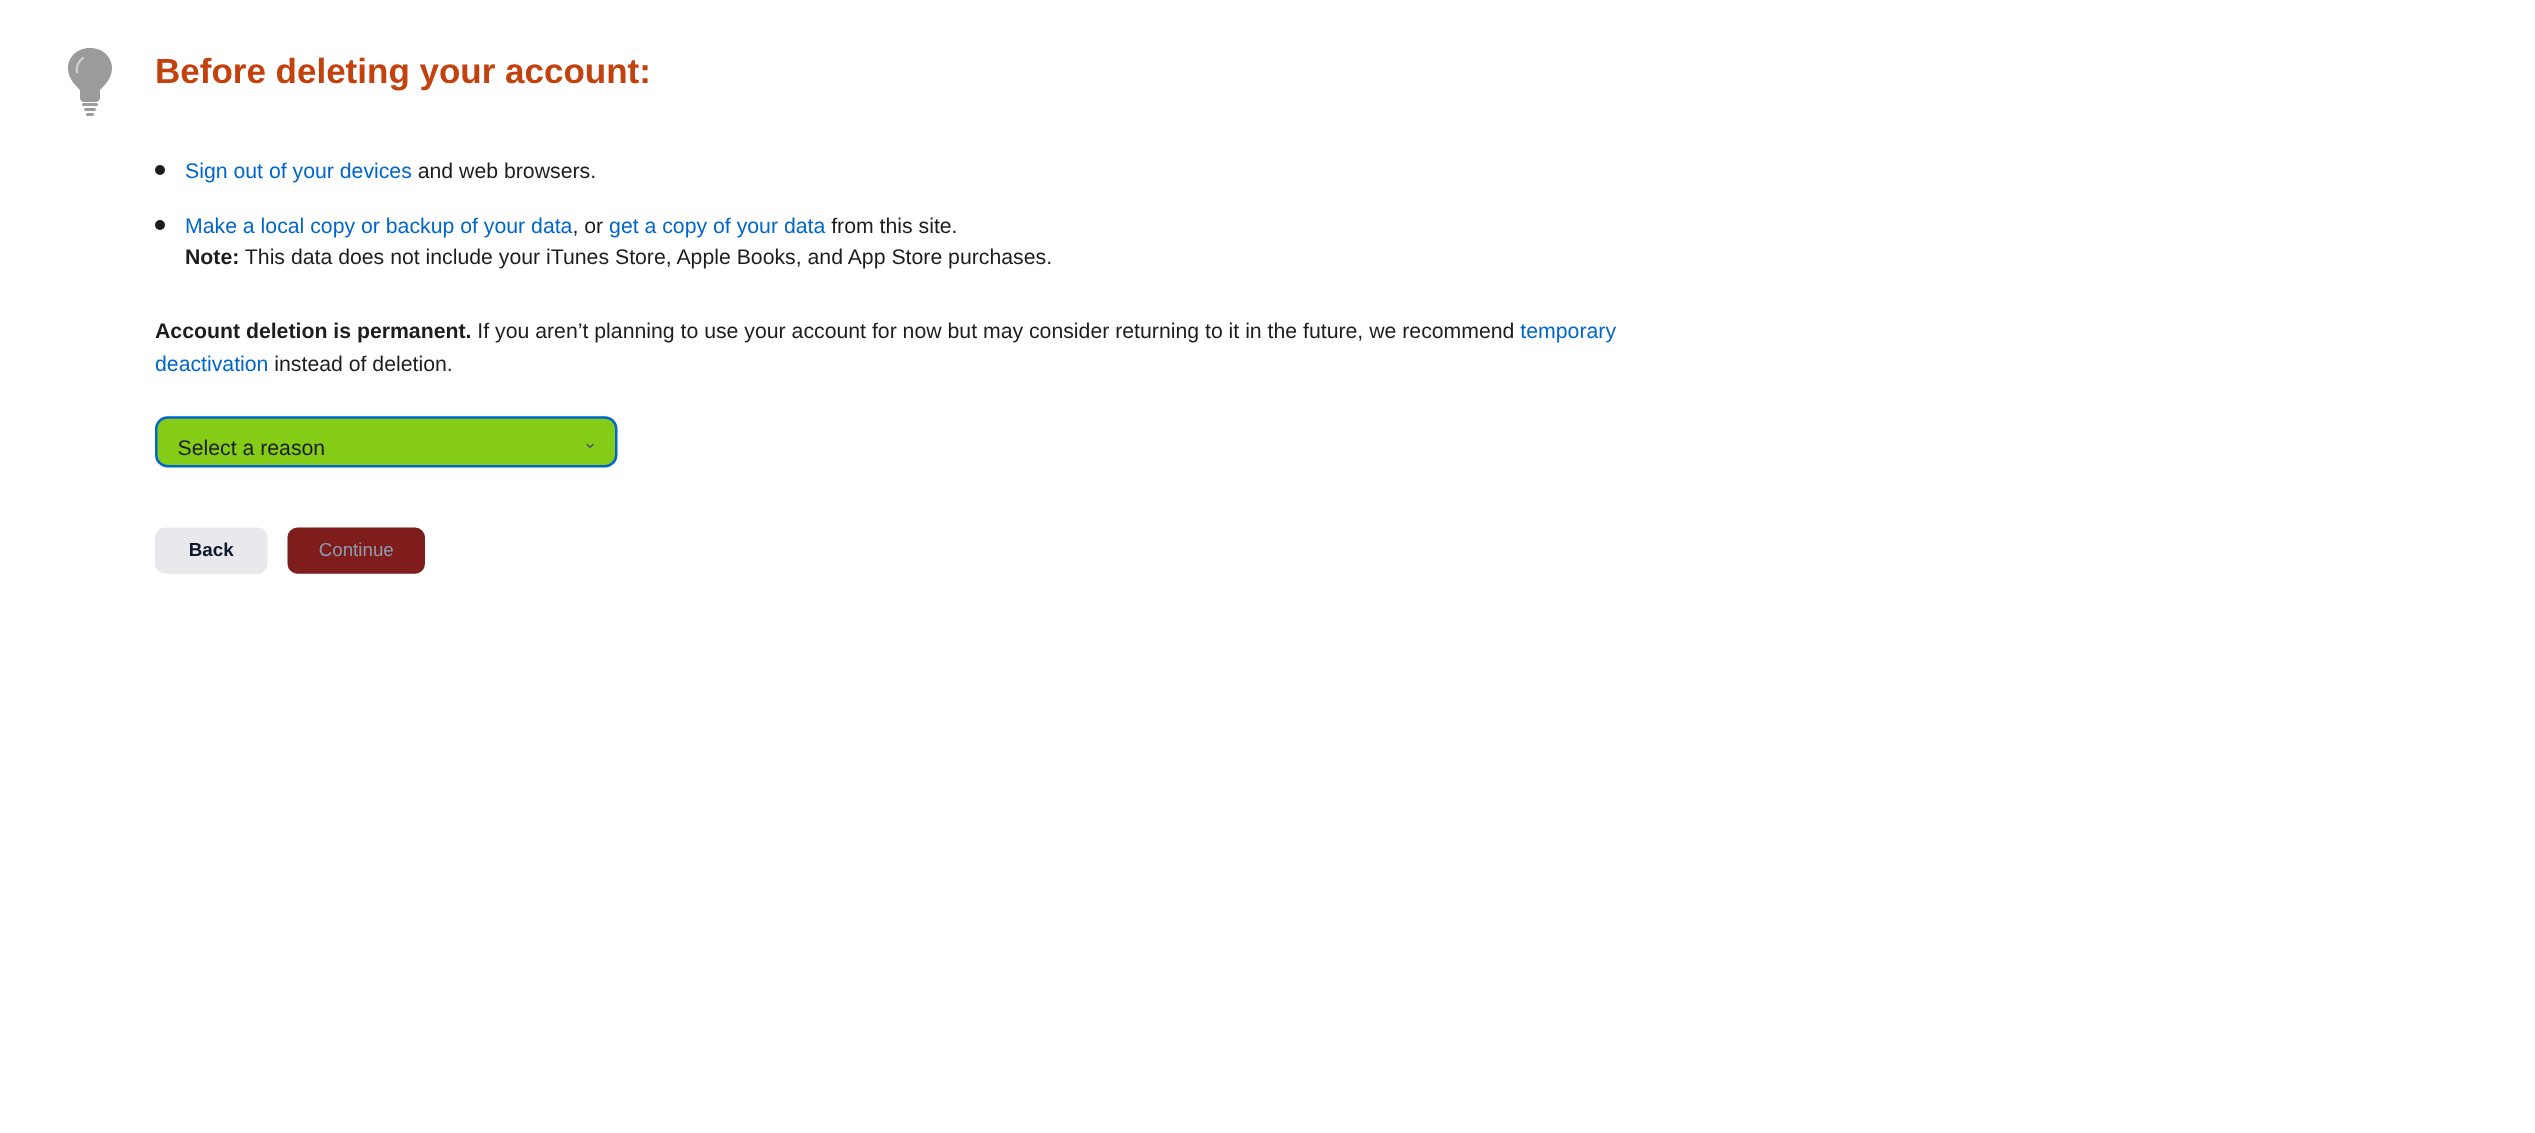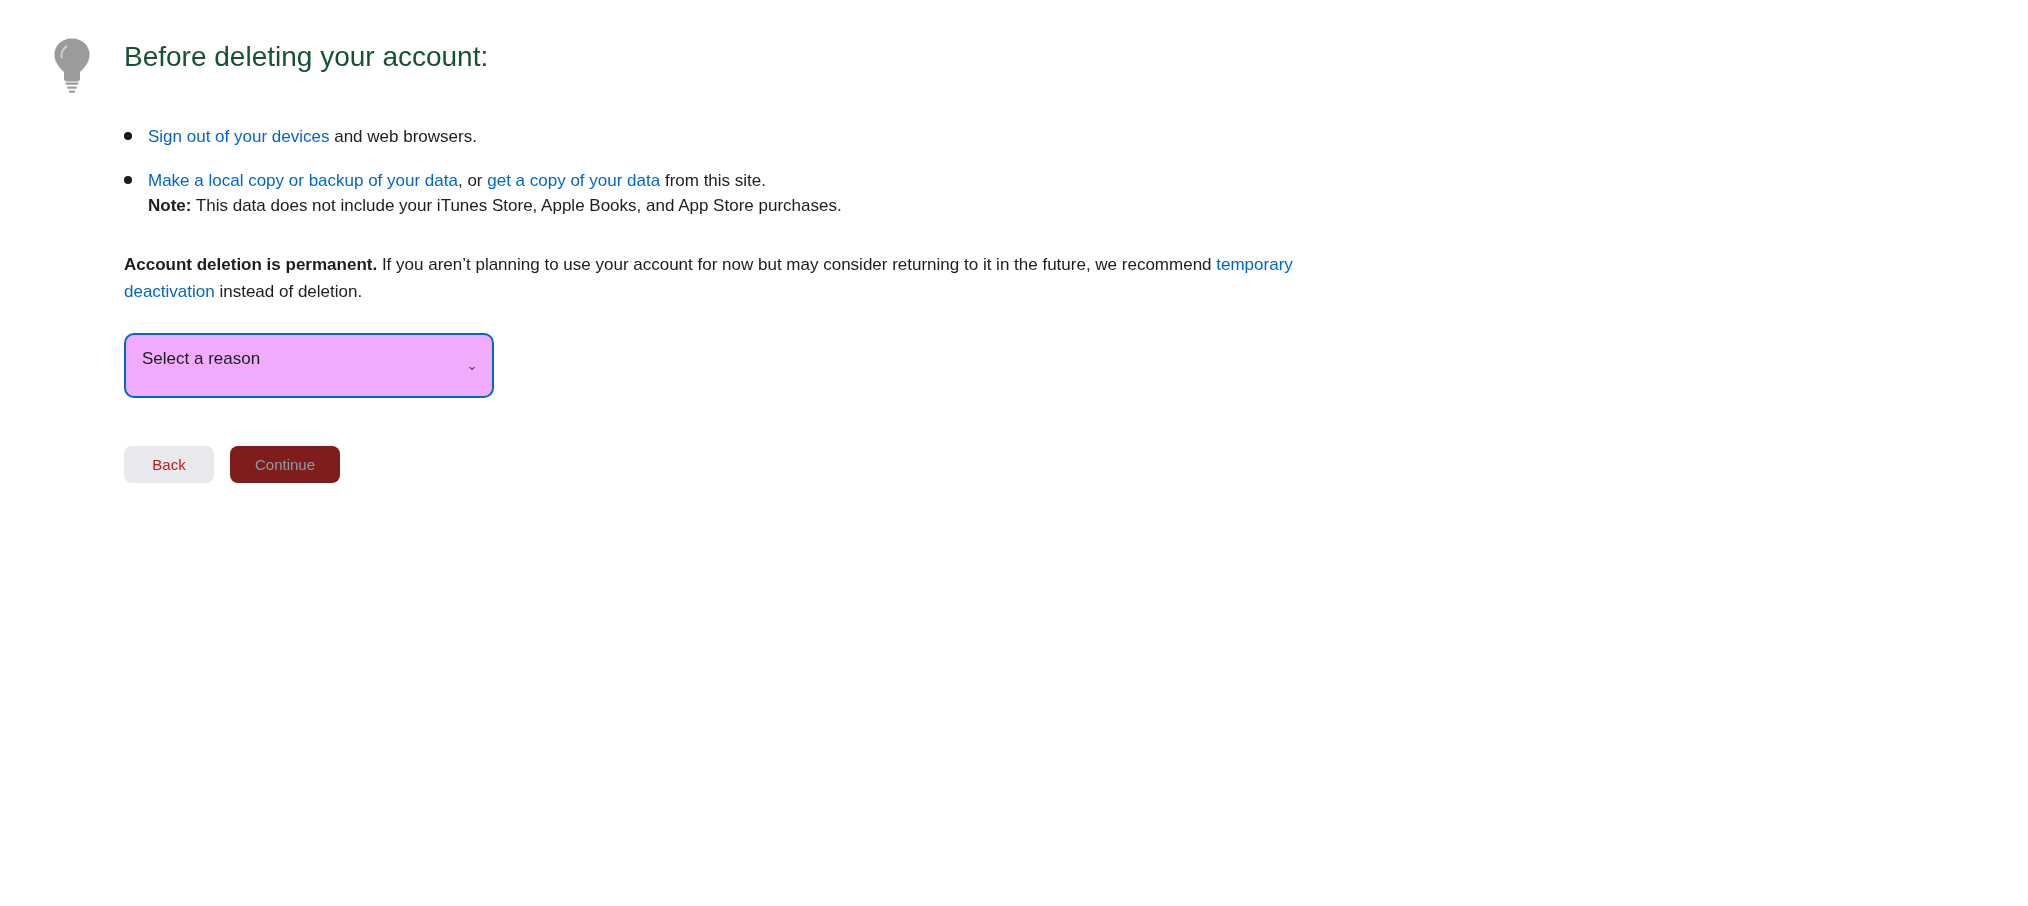"Before deleting your account:" .page-title { color: #14532d -> #c2410c; font-weight: 400 -> 700 }
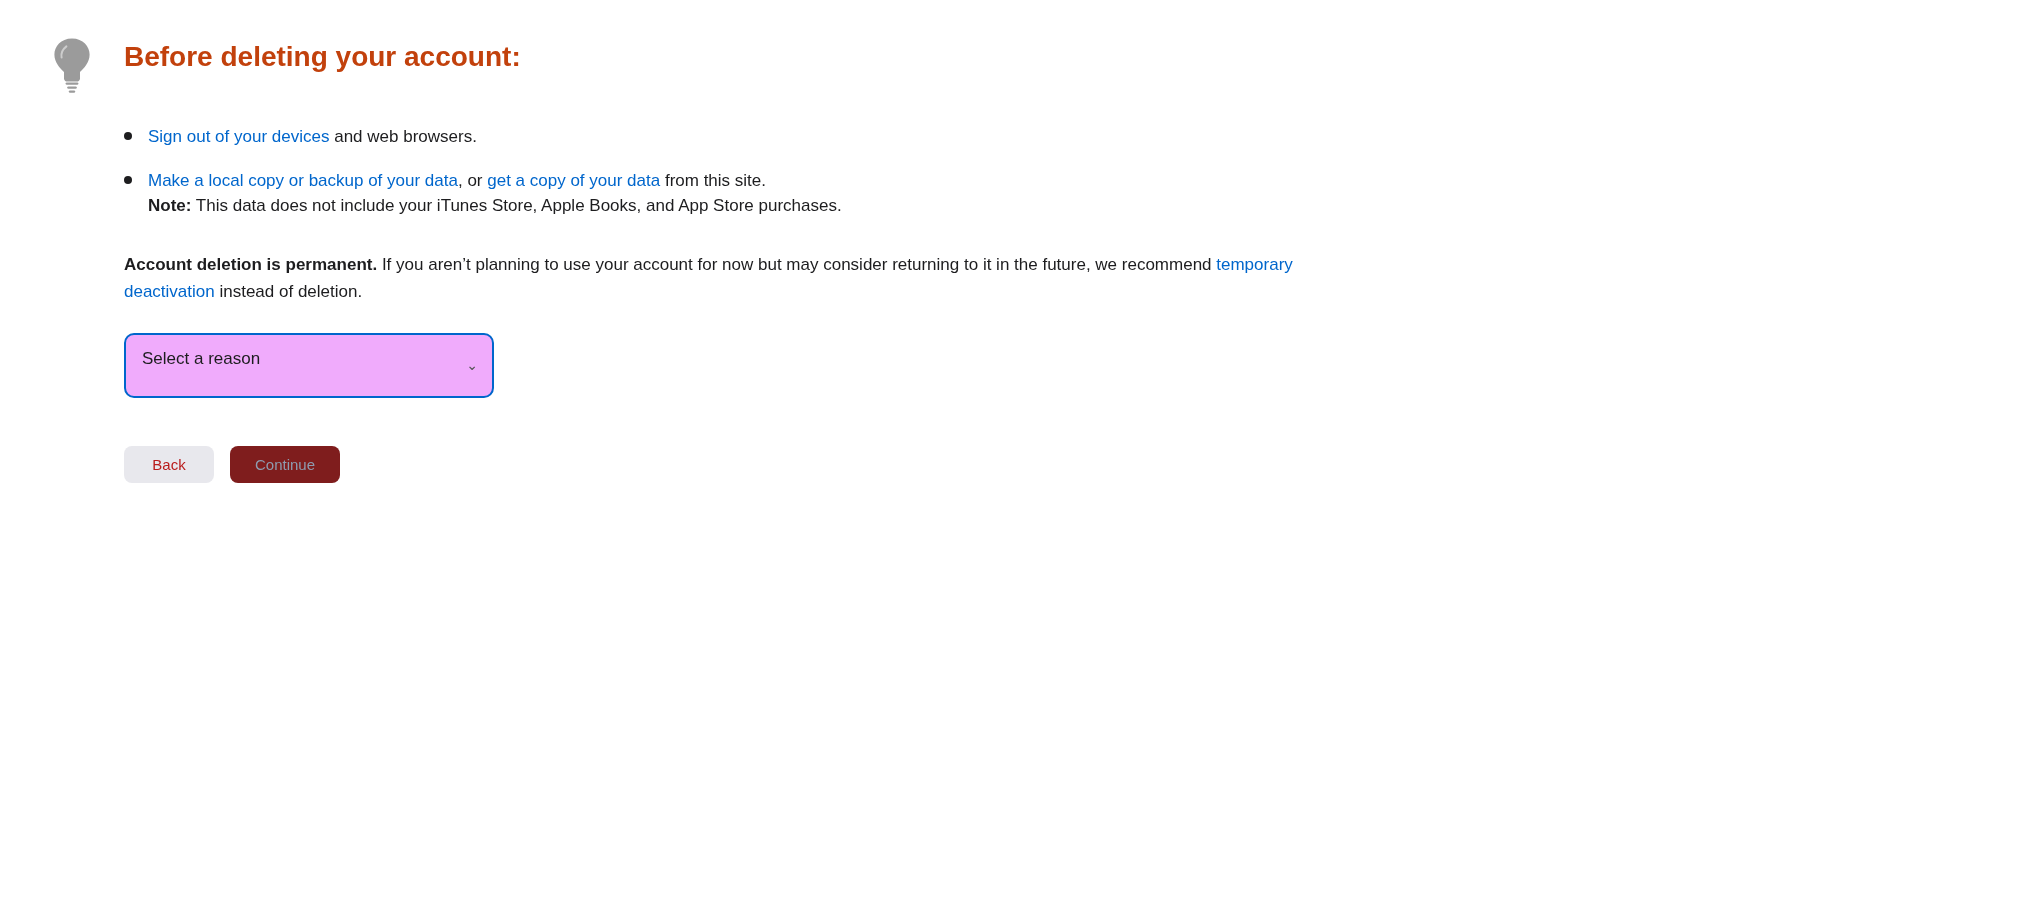"Select a reason" .reason-select { background: #f0abfc -> #84cc16; padding: 14px 48px 28px 16px -> 14px 48px 4px 16px }
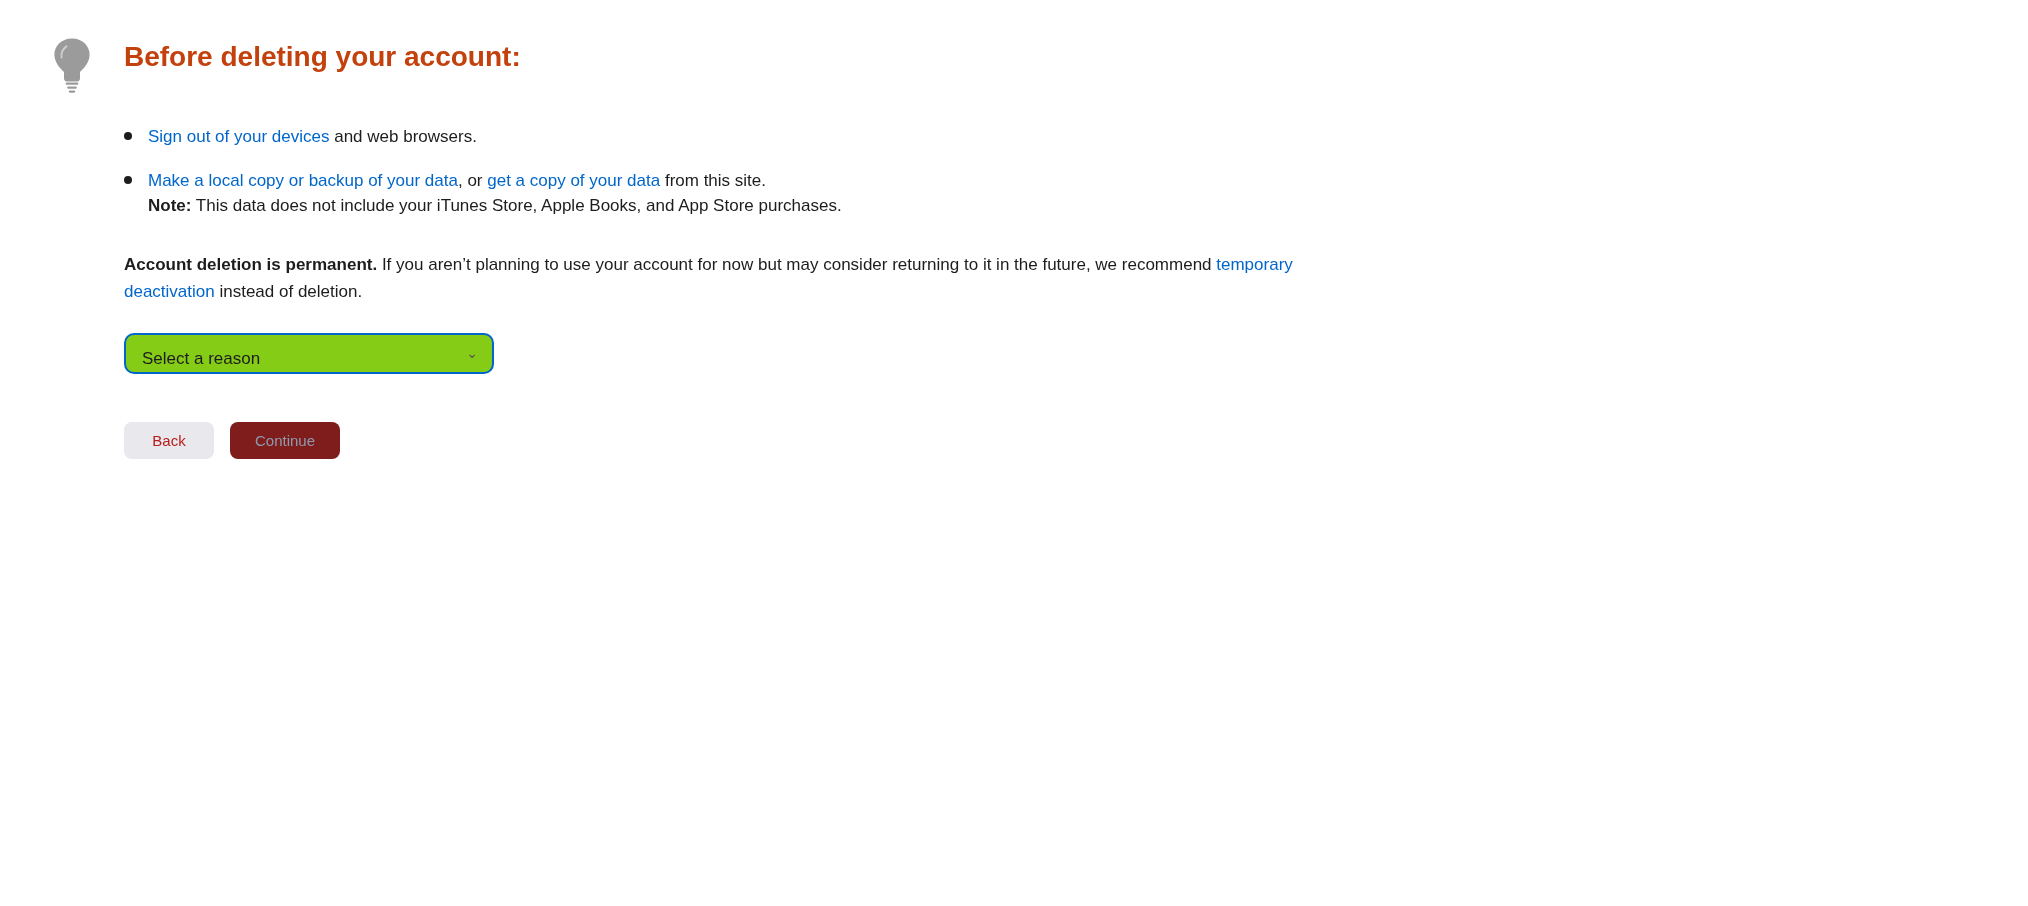"Back" .btn-back { color: #b91c1c -> #0f172a; font-weight: 400 -> 700 }
